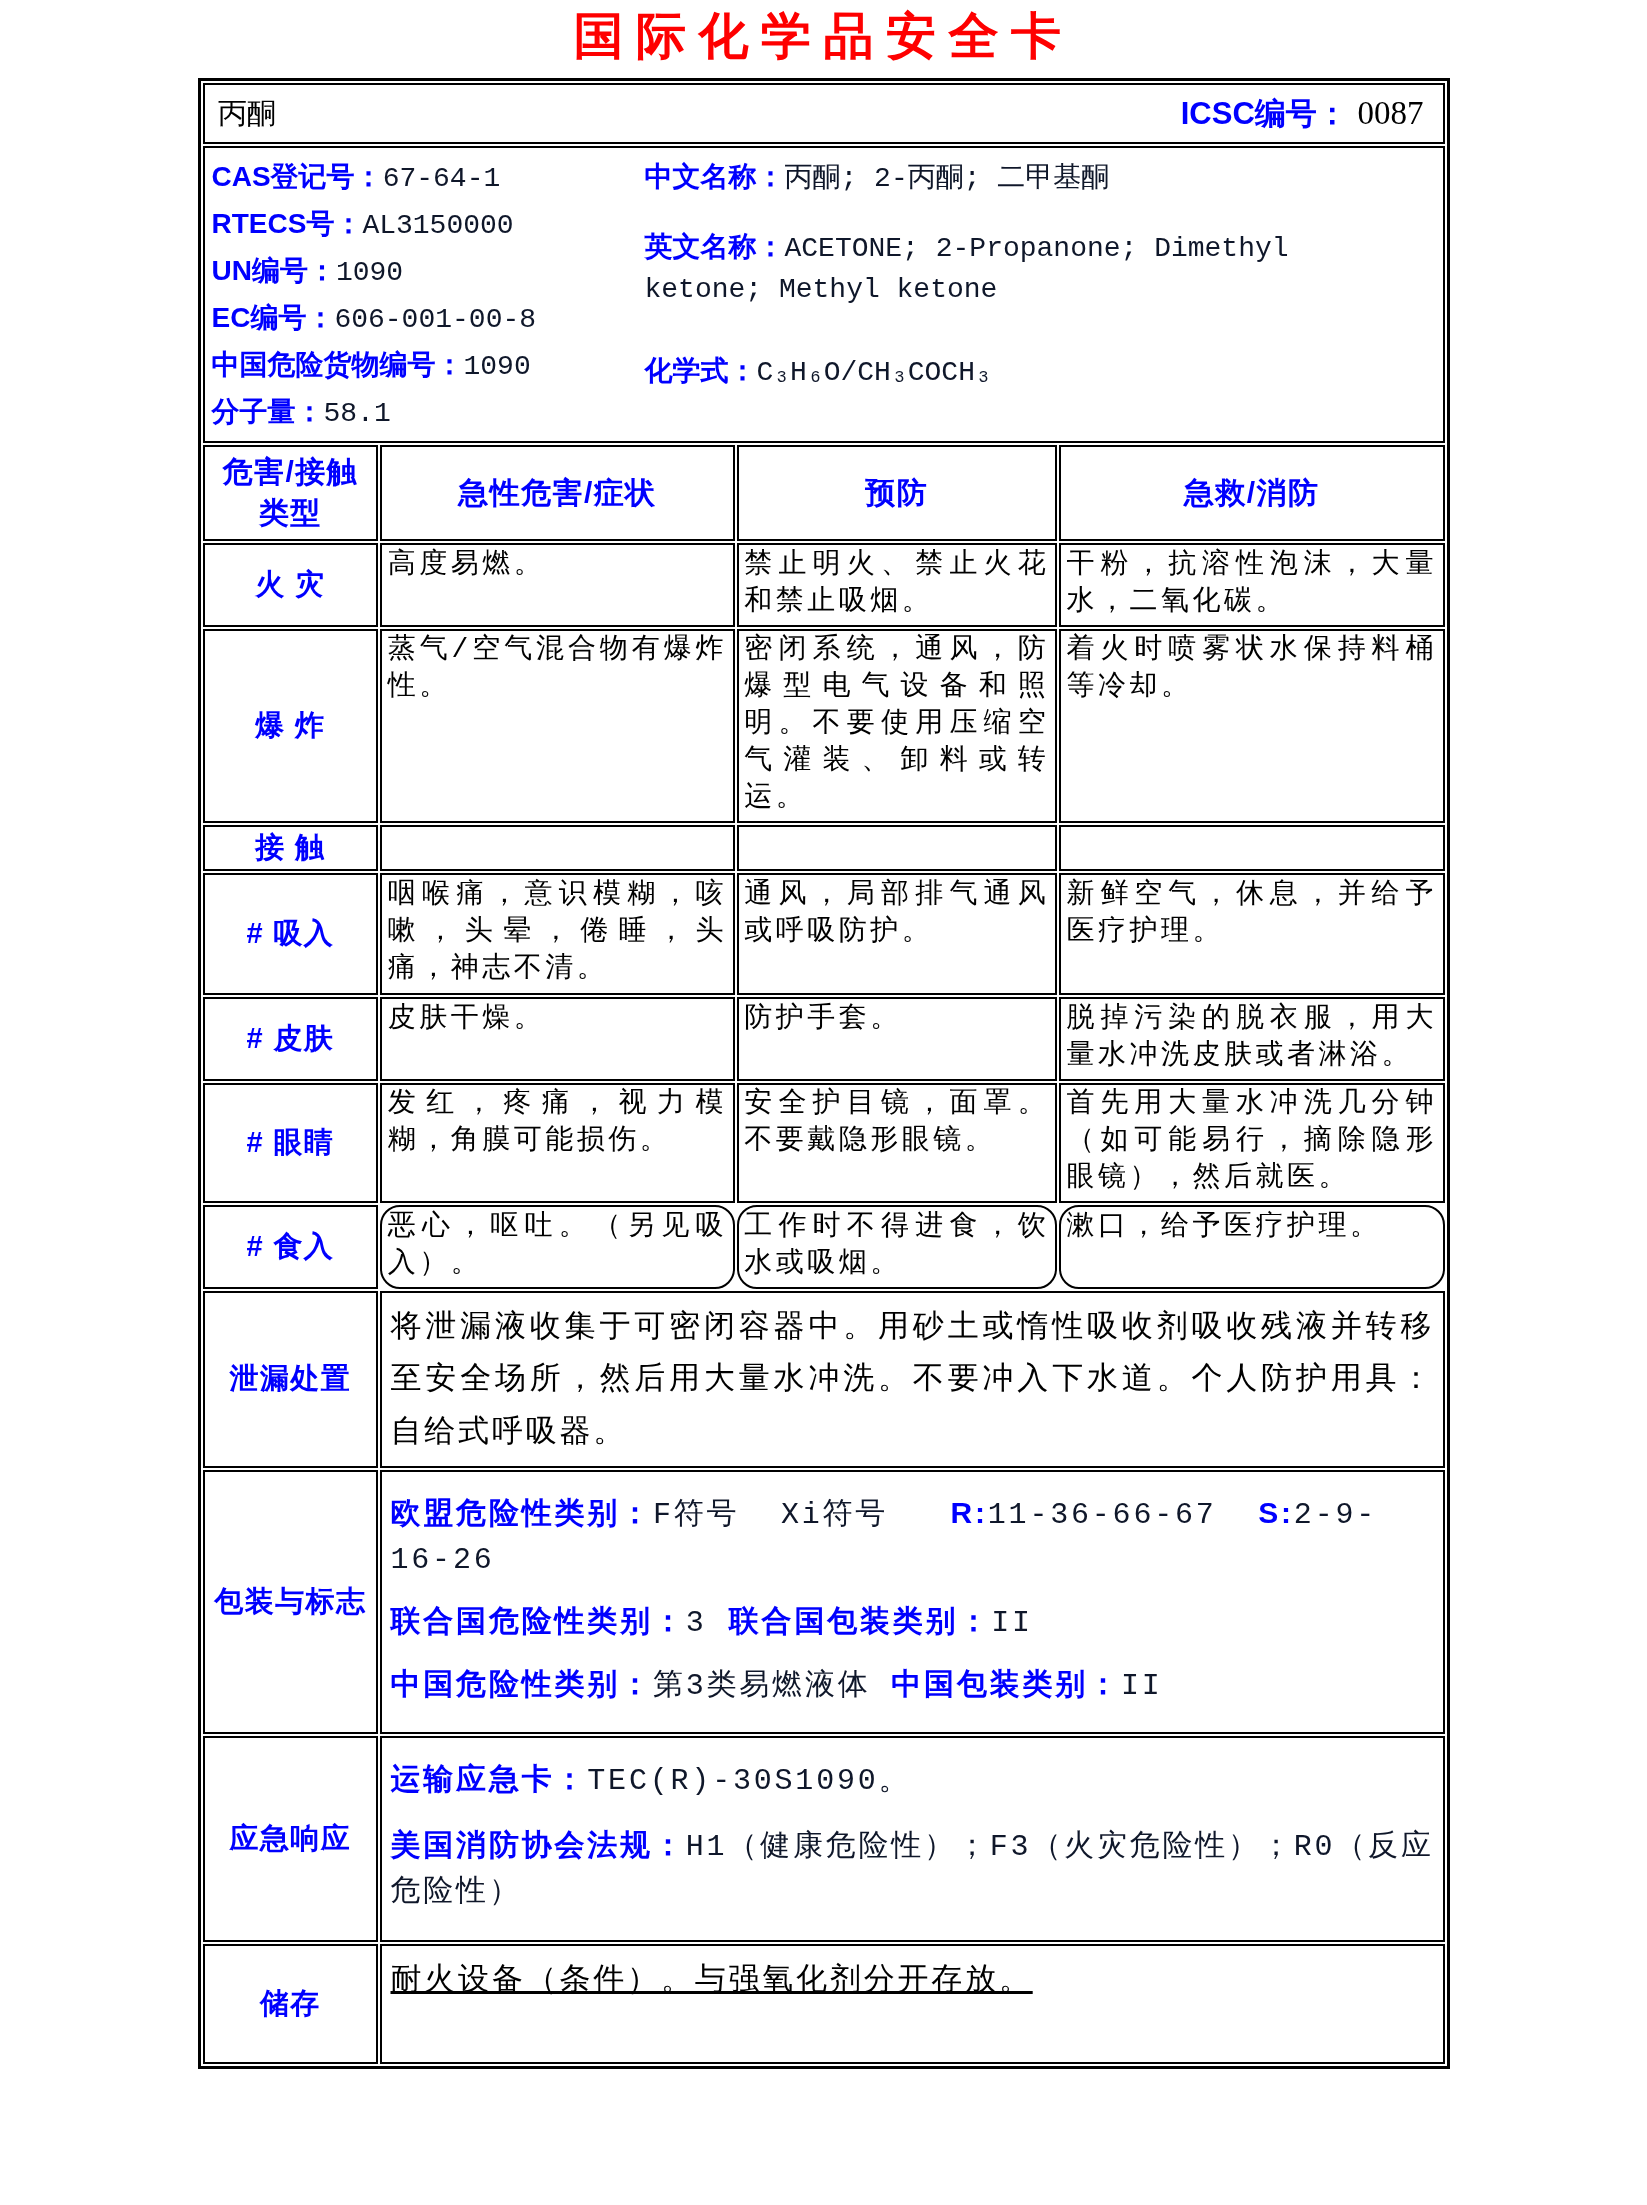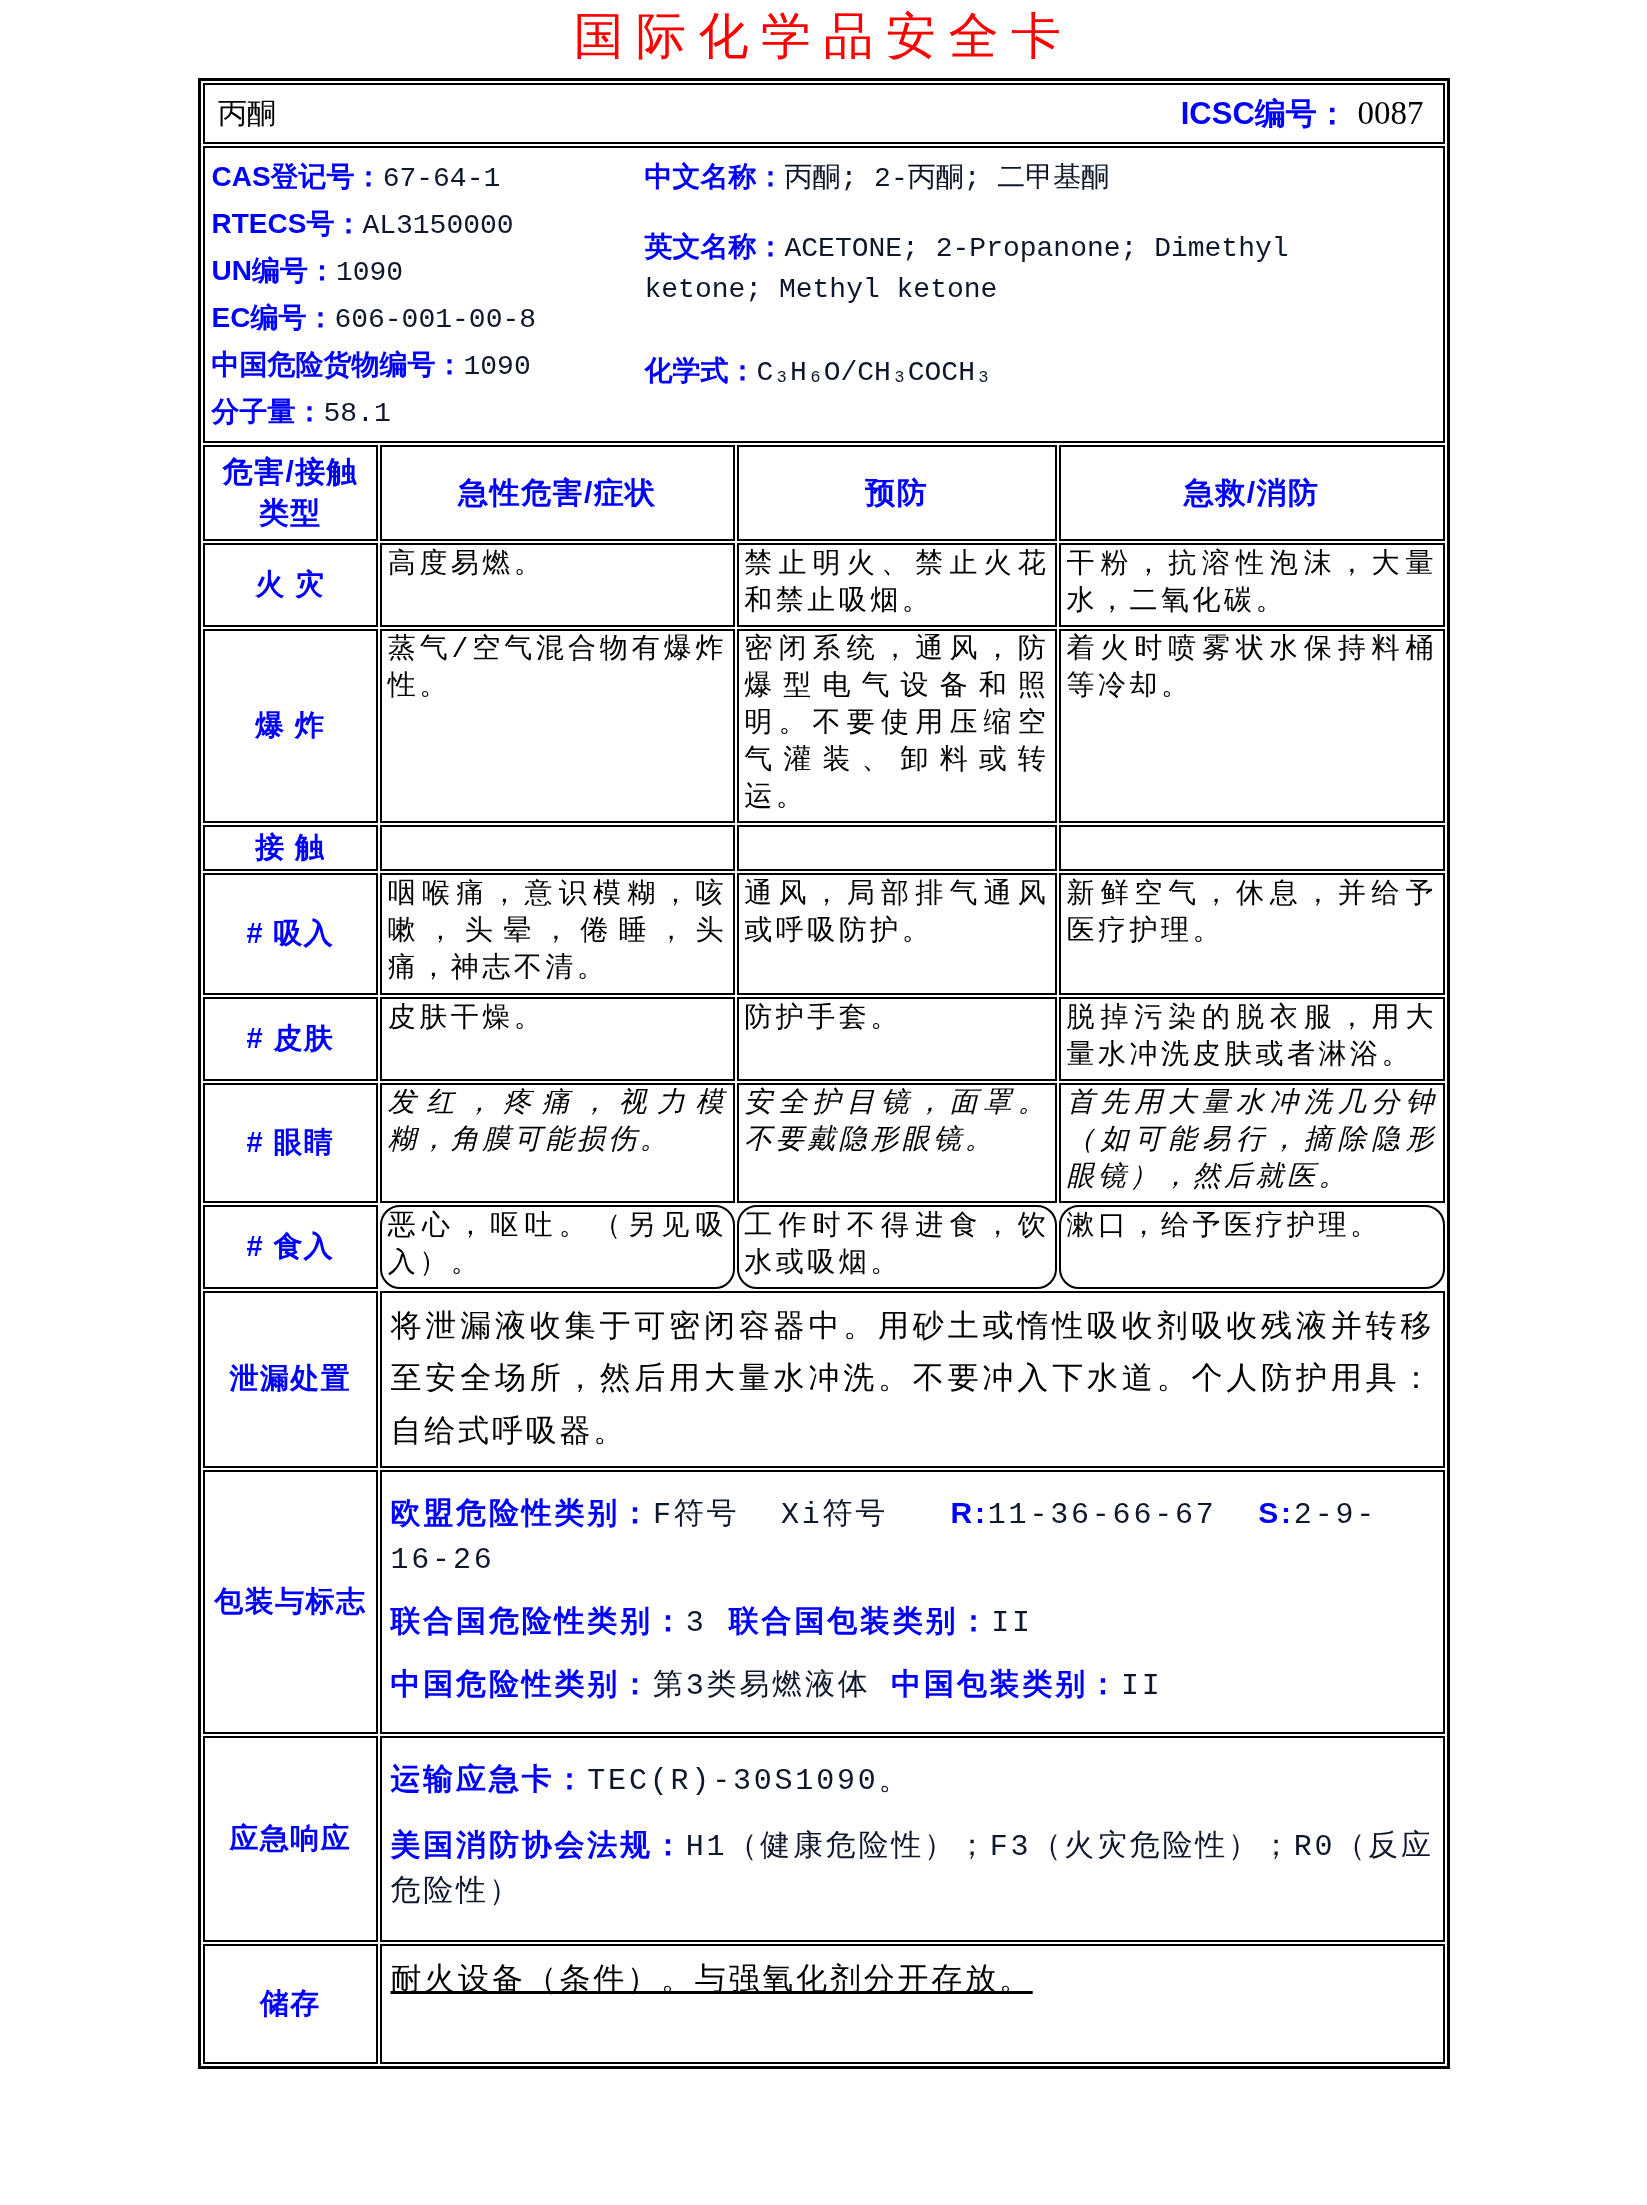"国际化学品安全卡" .page-title { font-weight: normal -> bold }
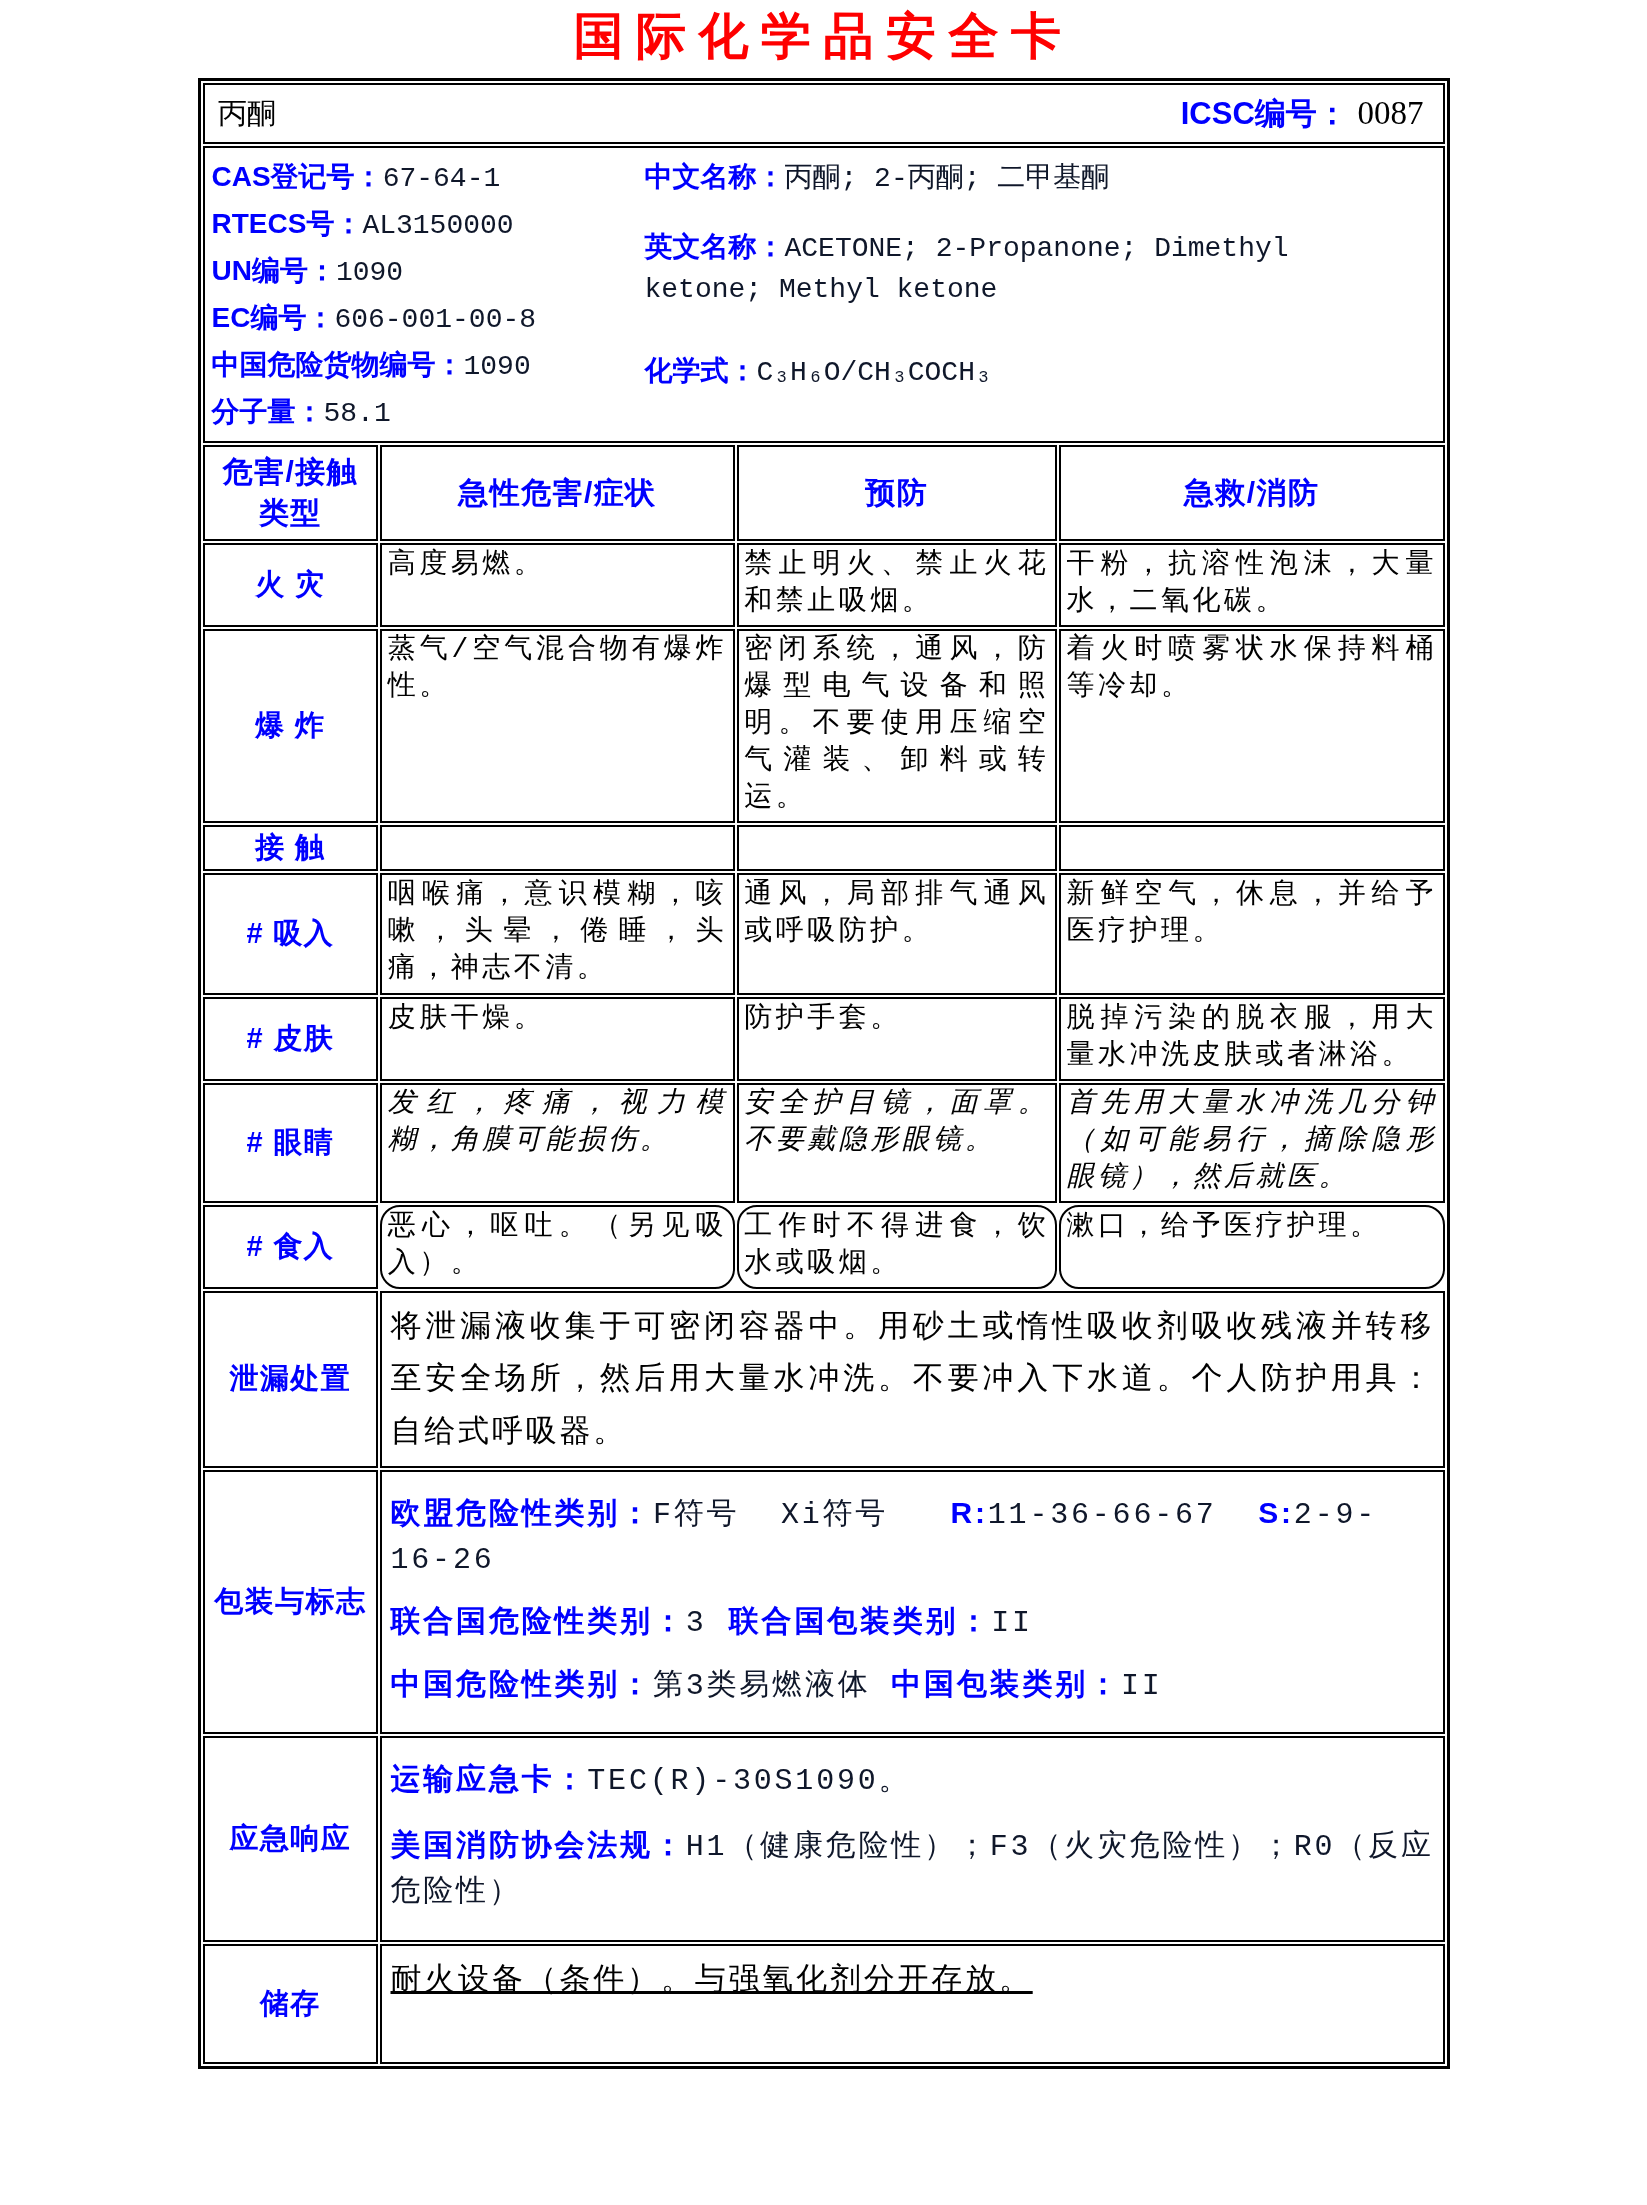"发红，疼痛，视力模糊，角膜可能损伤。" tr.r-eyes td.cell { font-style: italic -> none }
